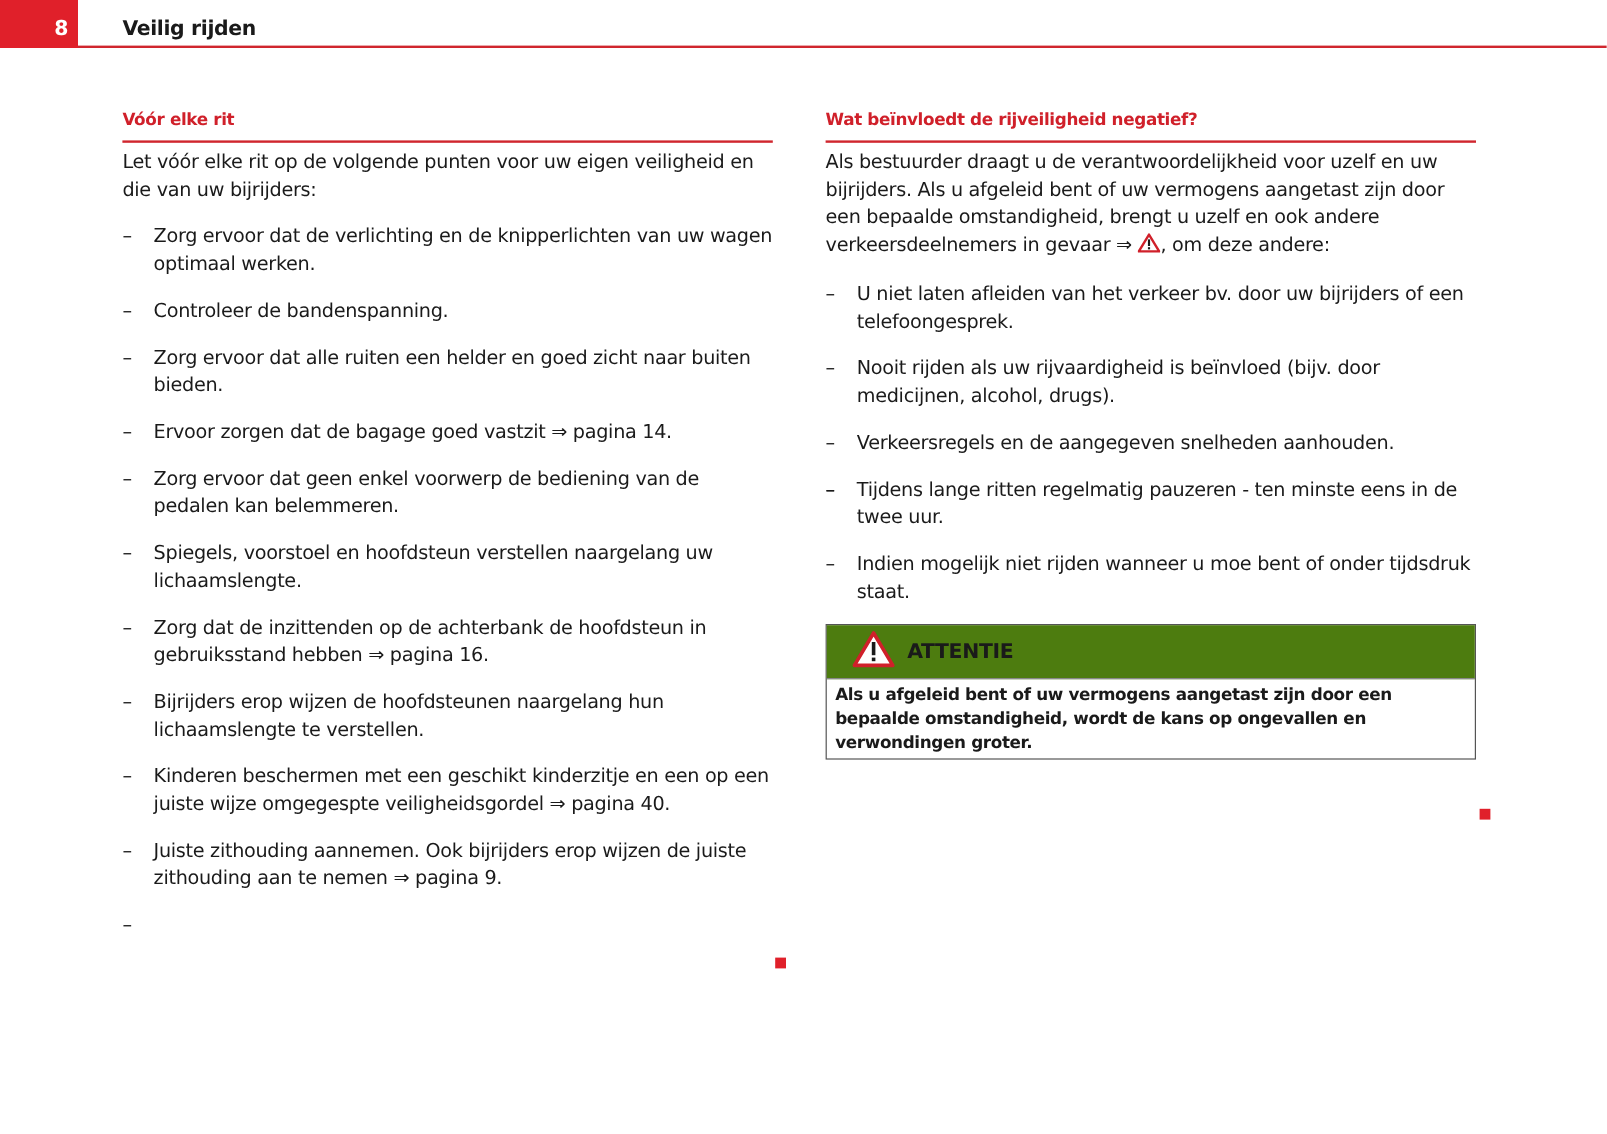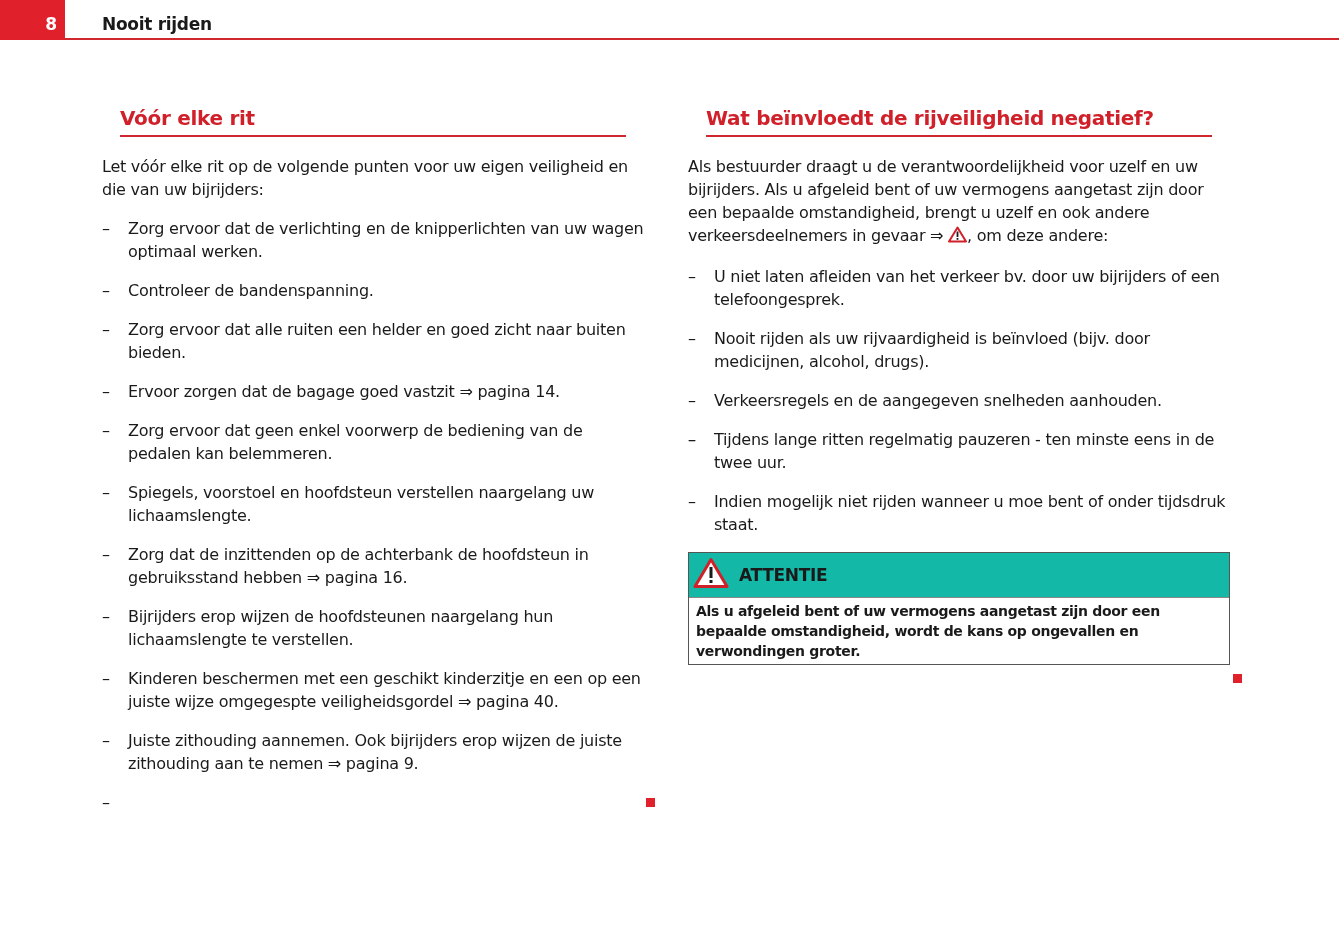"Nooit rijden" div.header-title { text: Nooit -> Veilig }
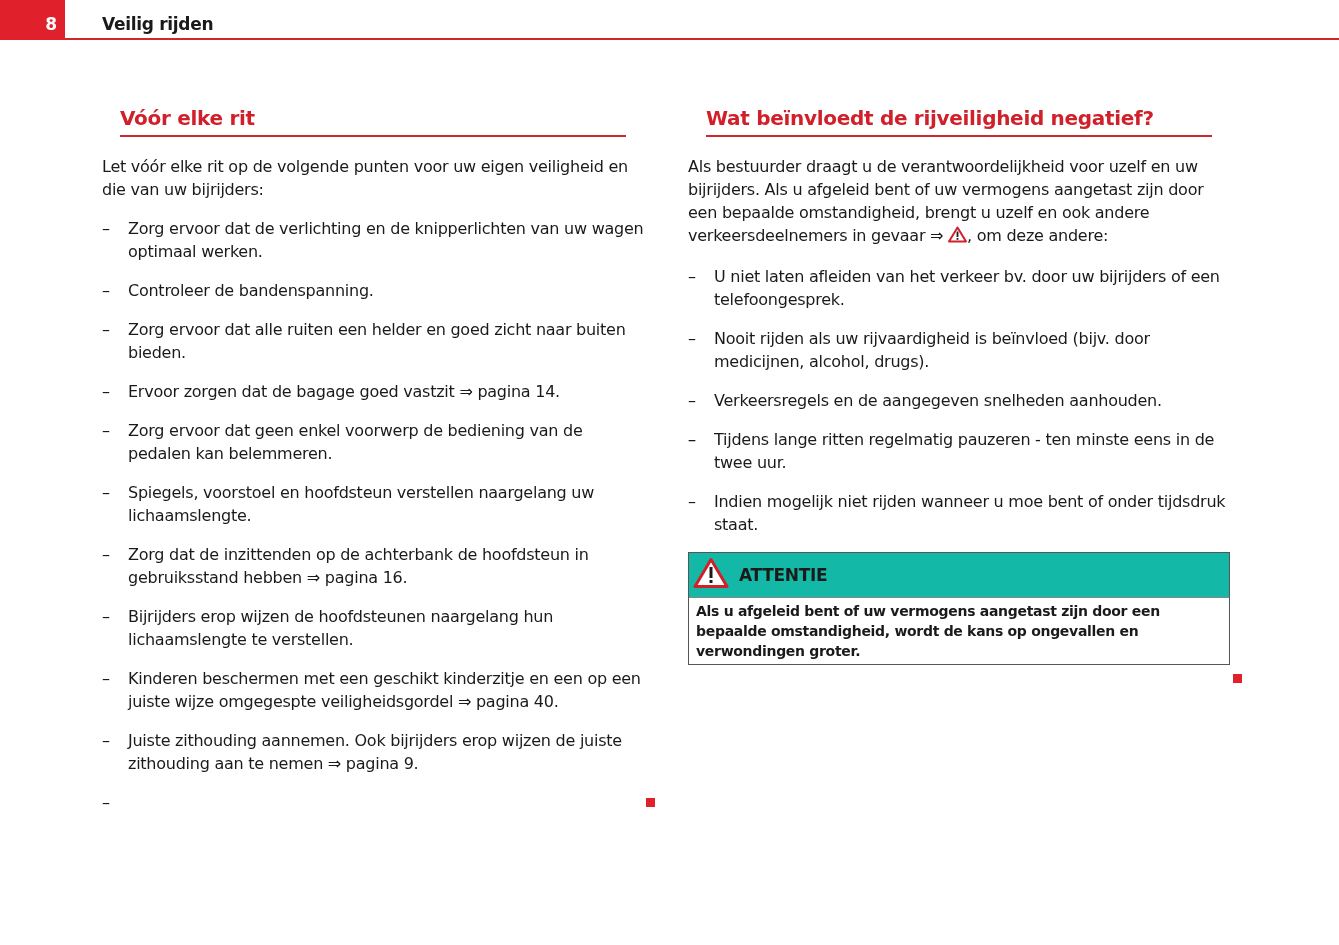"Vóór elke rit" .section-title { font-size: 20px -> 14px; margin: 18px -> 0 }
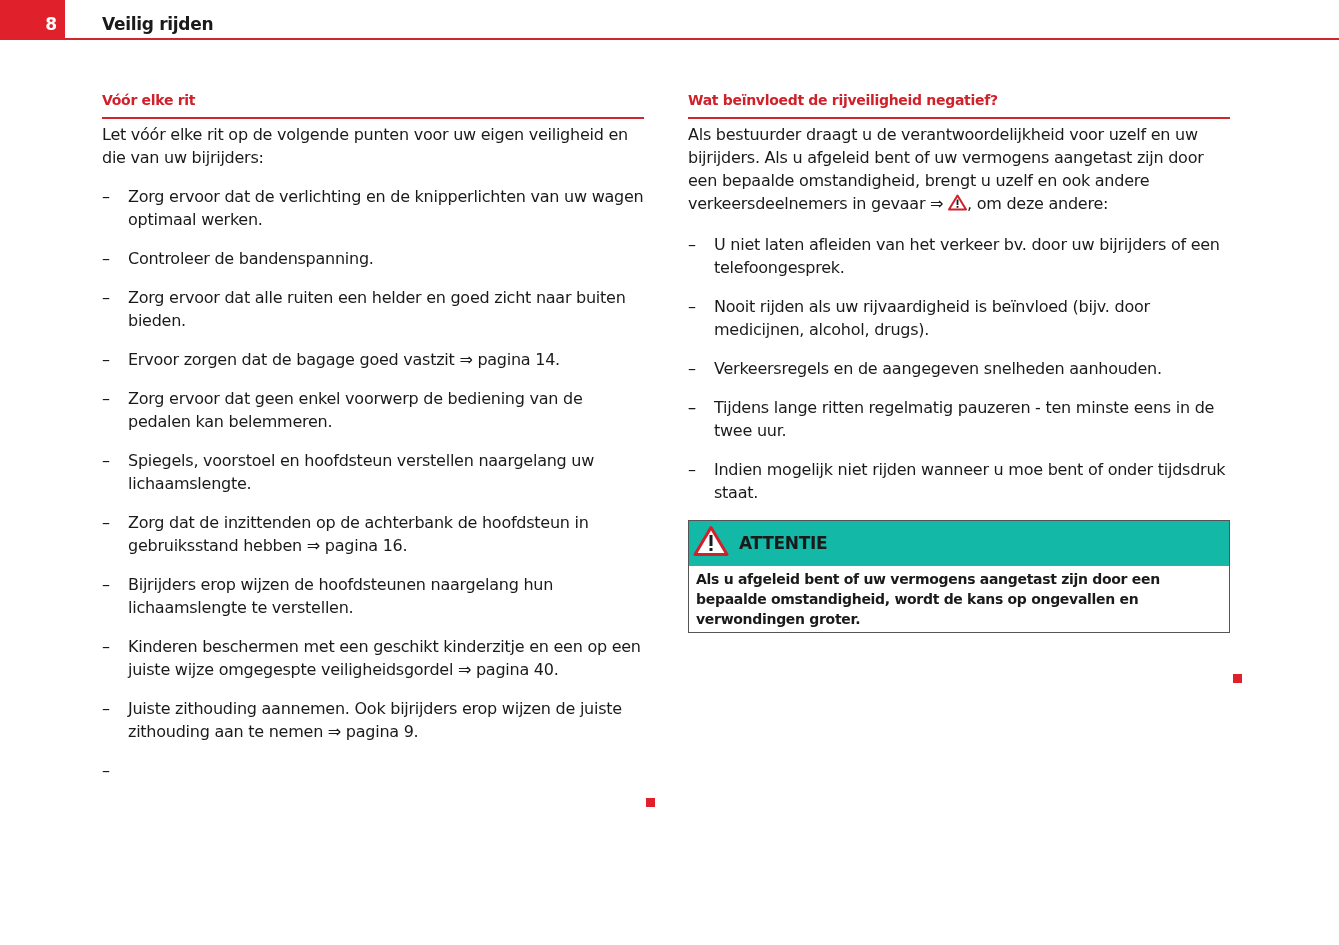"ATTENTIE" .warning-head { background: #14b8a6 -> #4d7c0f; padding-left: 4px -> 21px }
